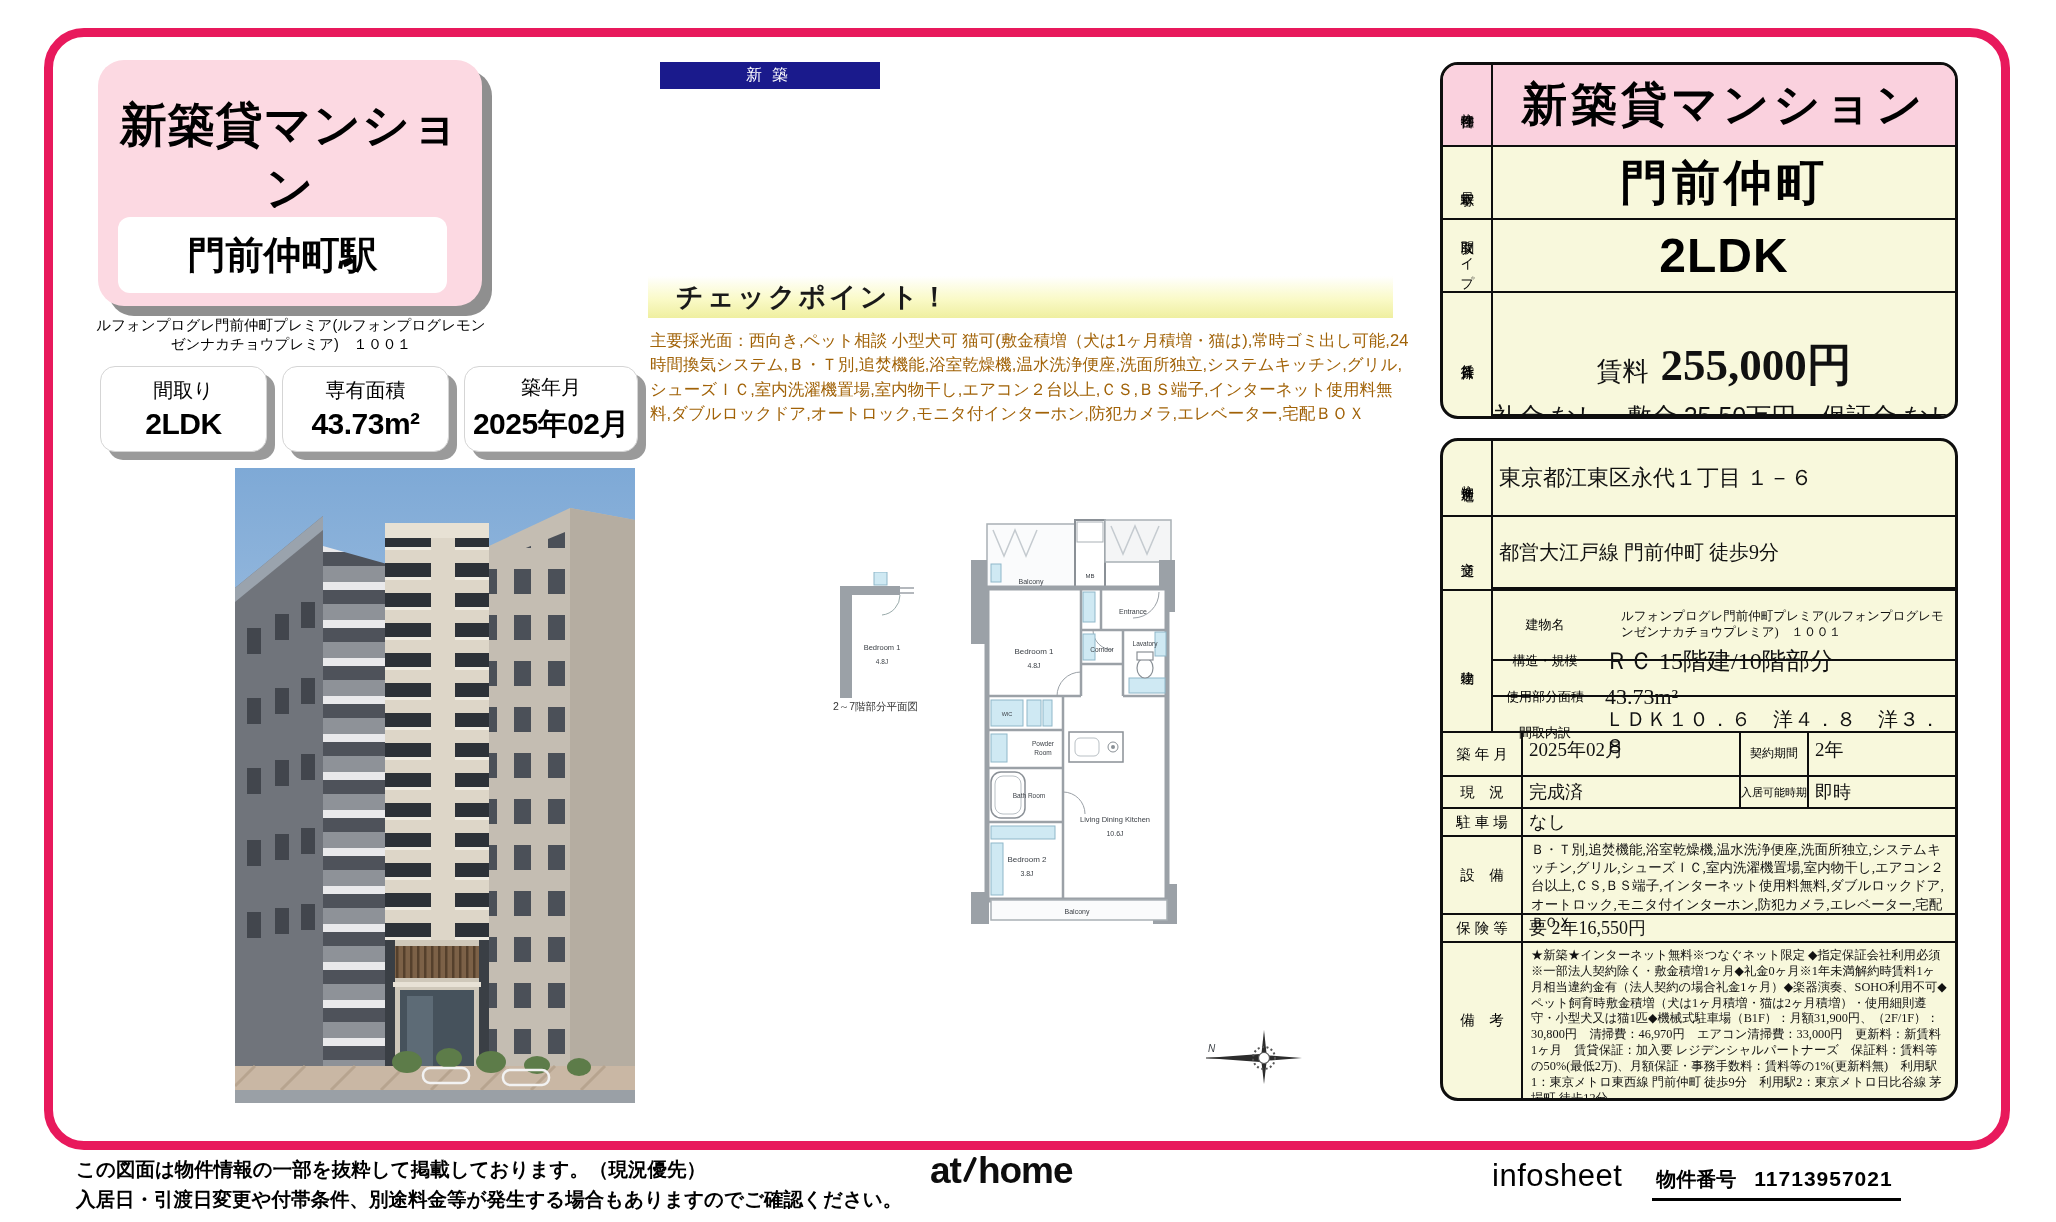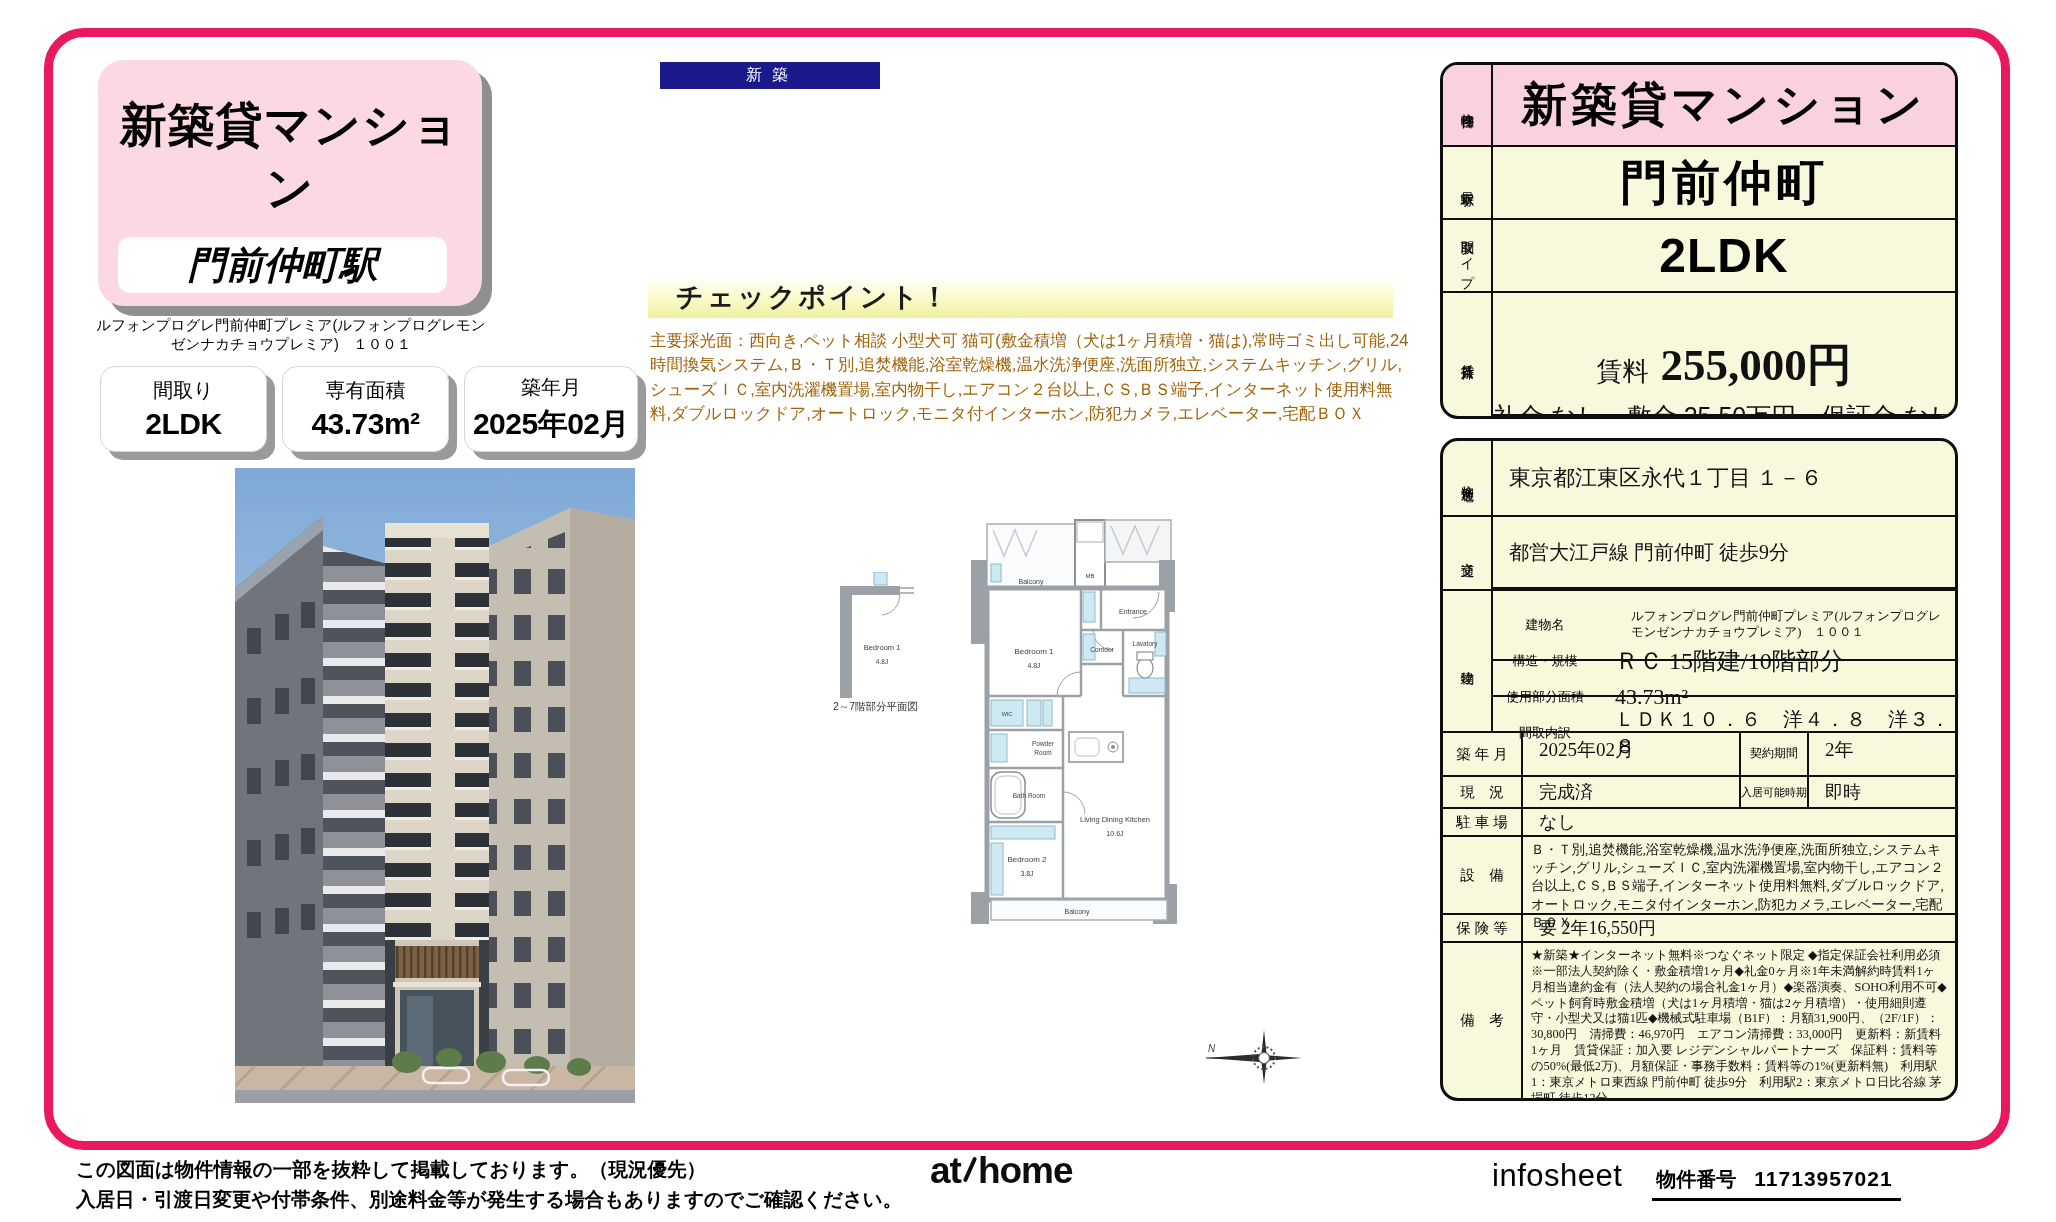"門前仲町駅" .station-box { font-style: italic -> none; height: 56px -> 76px }
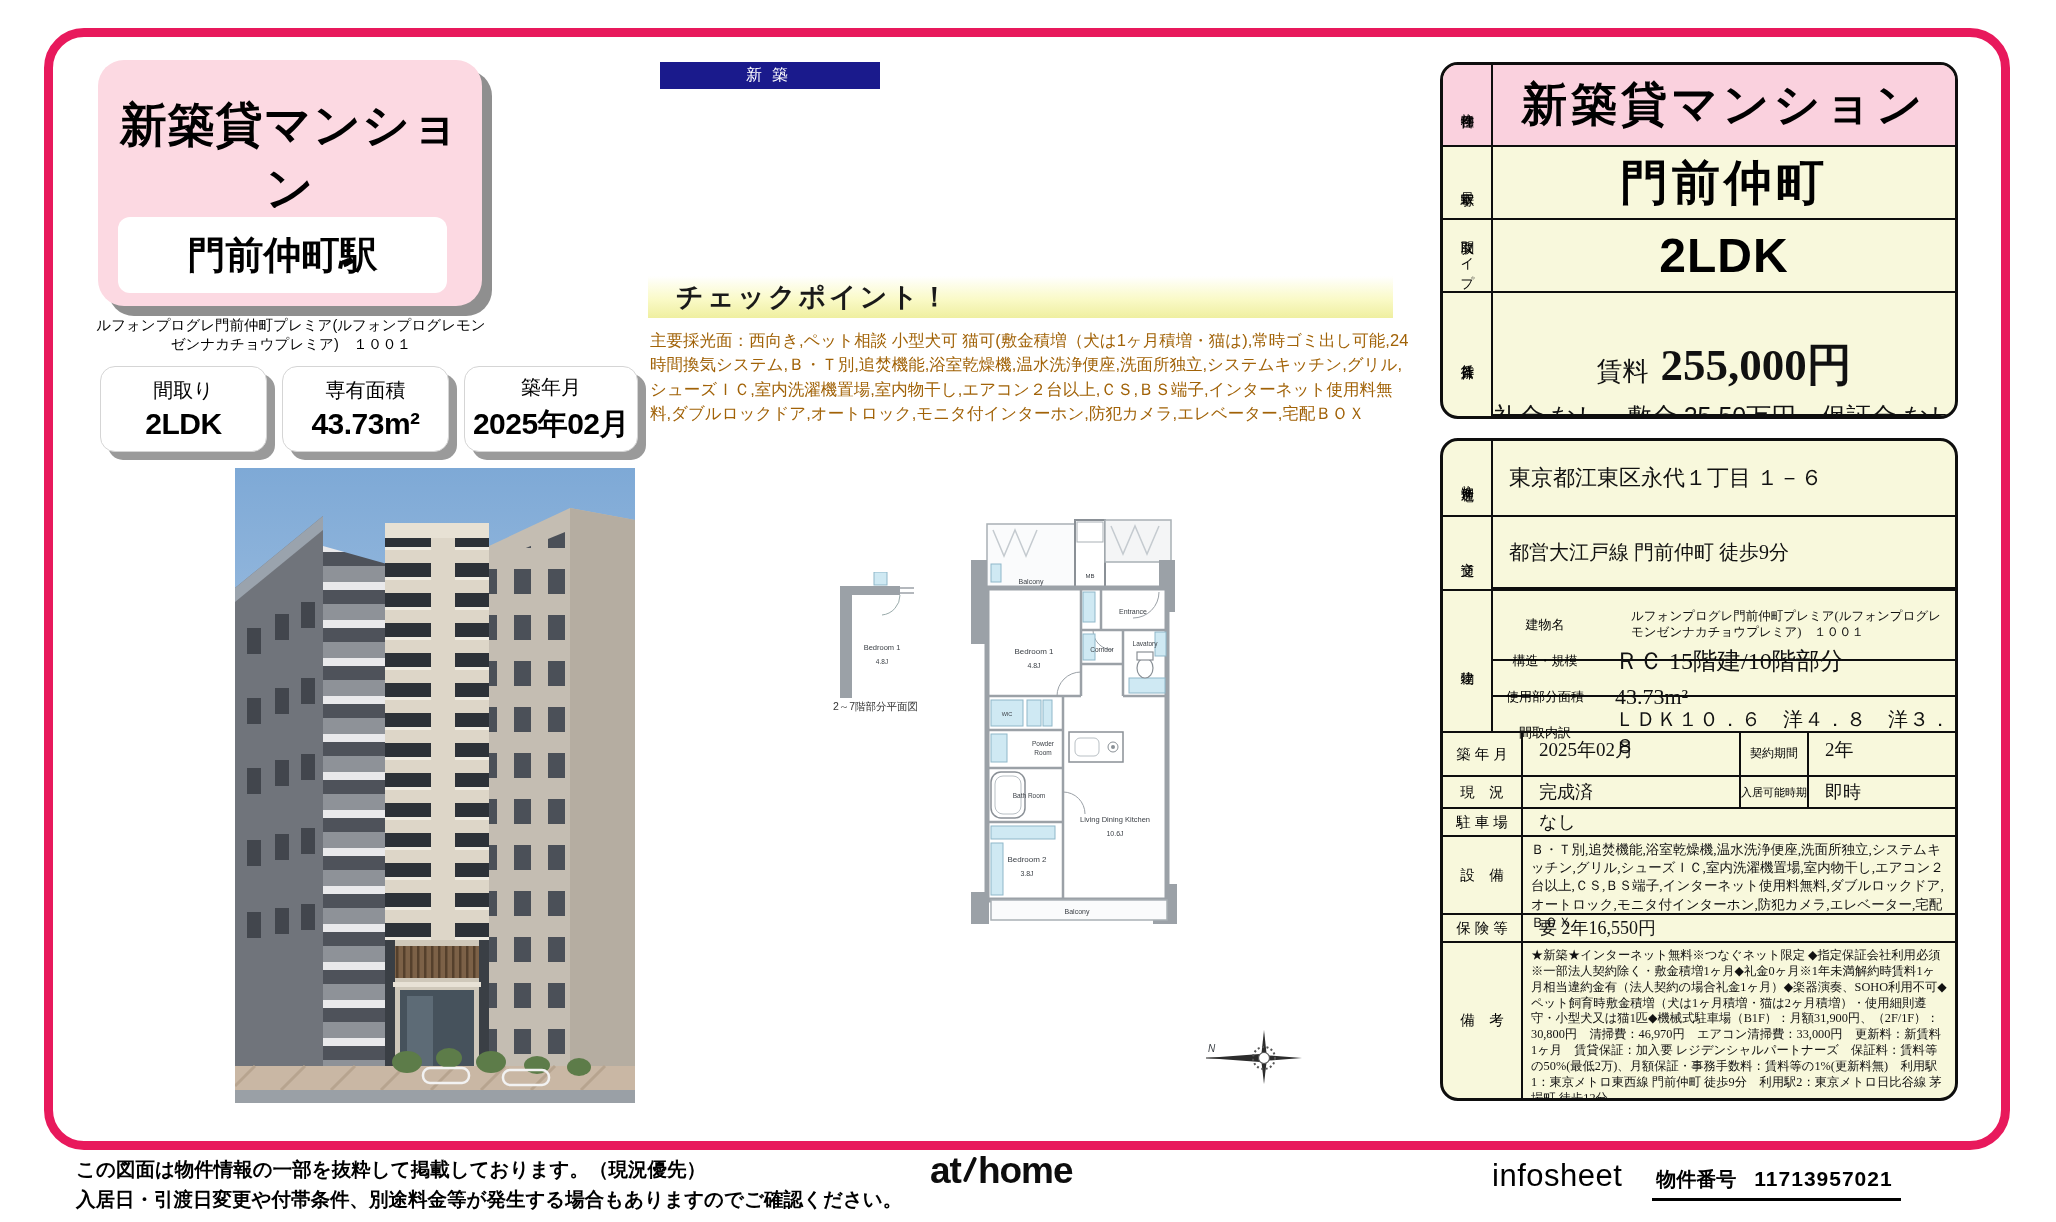"東京都江東区永代１丁目 １－６" .cellL { padding-left: 16px -> 6px }
